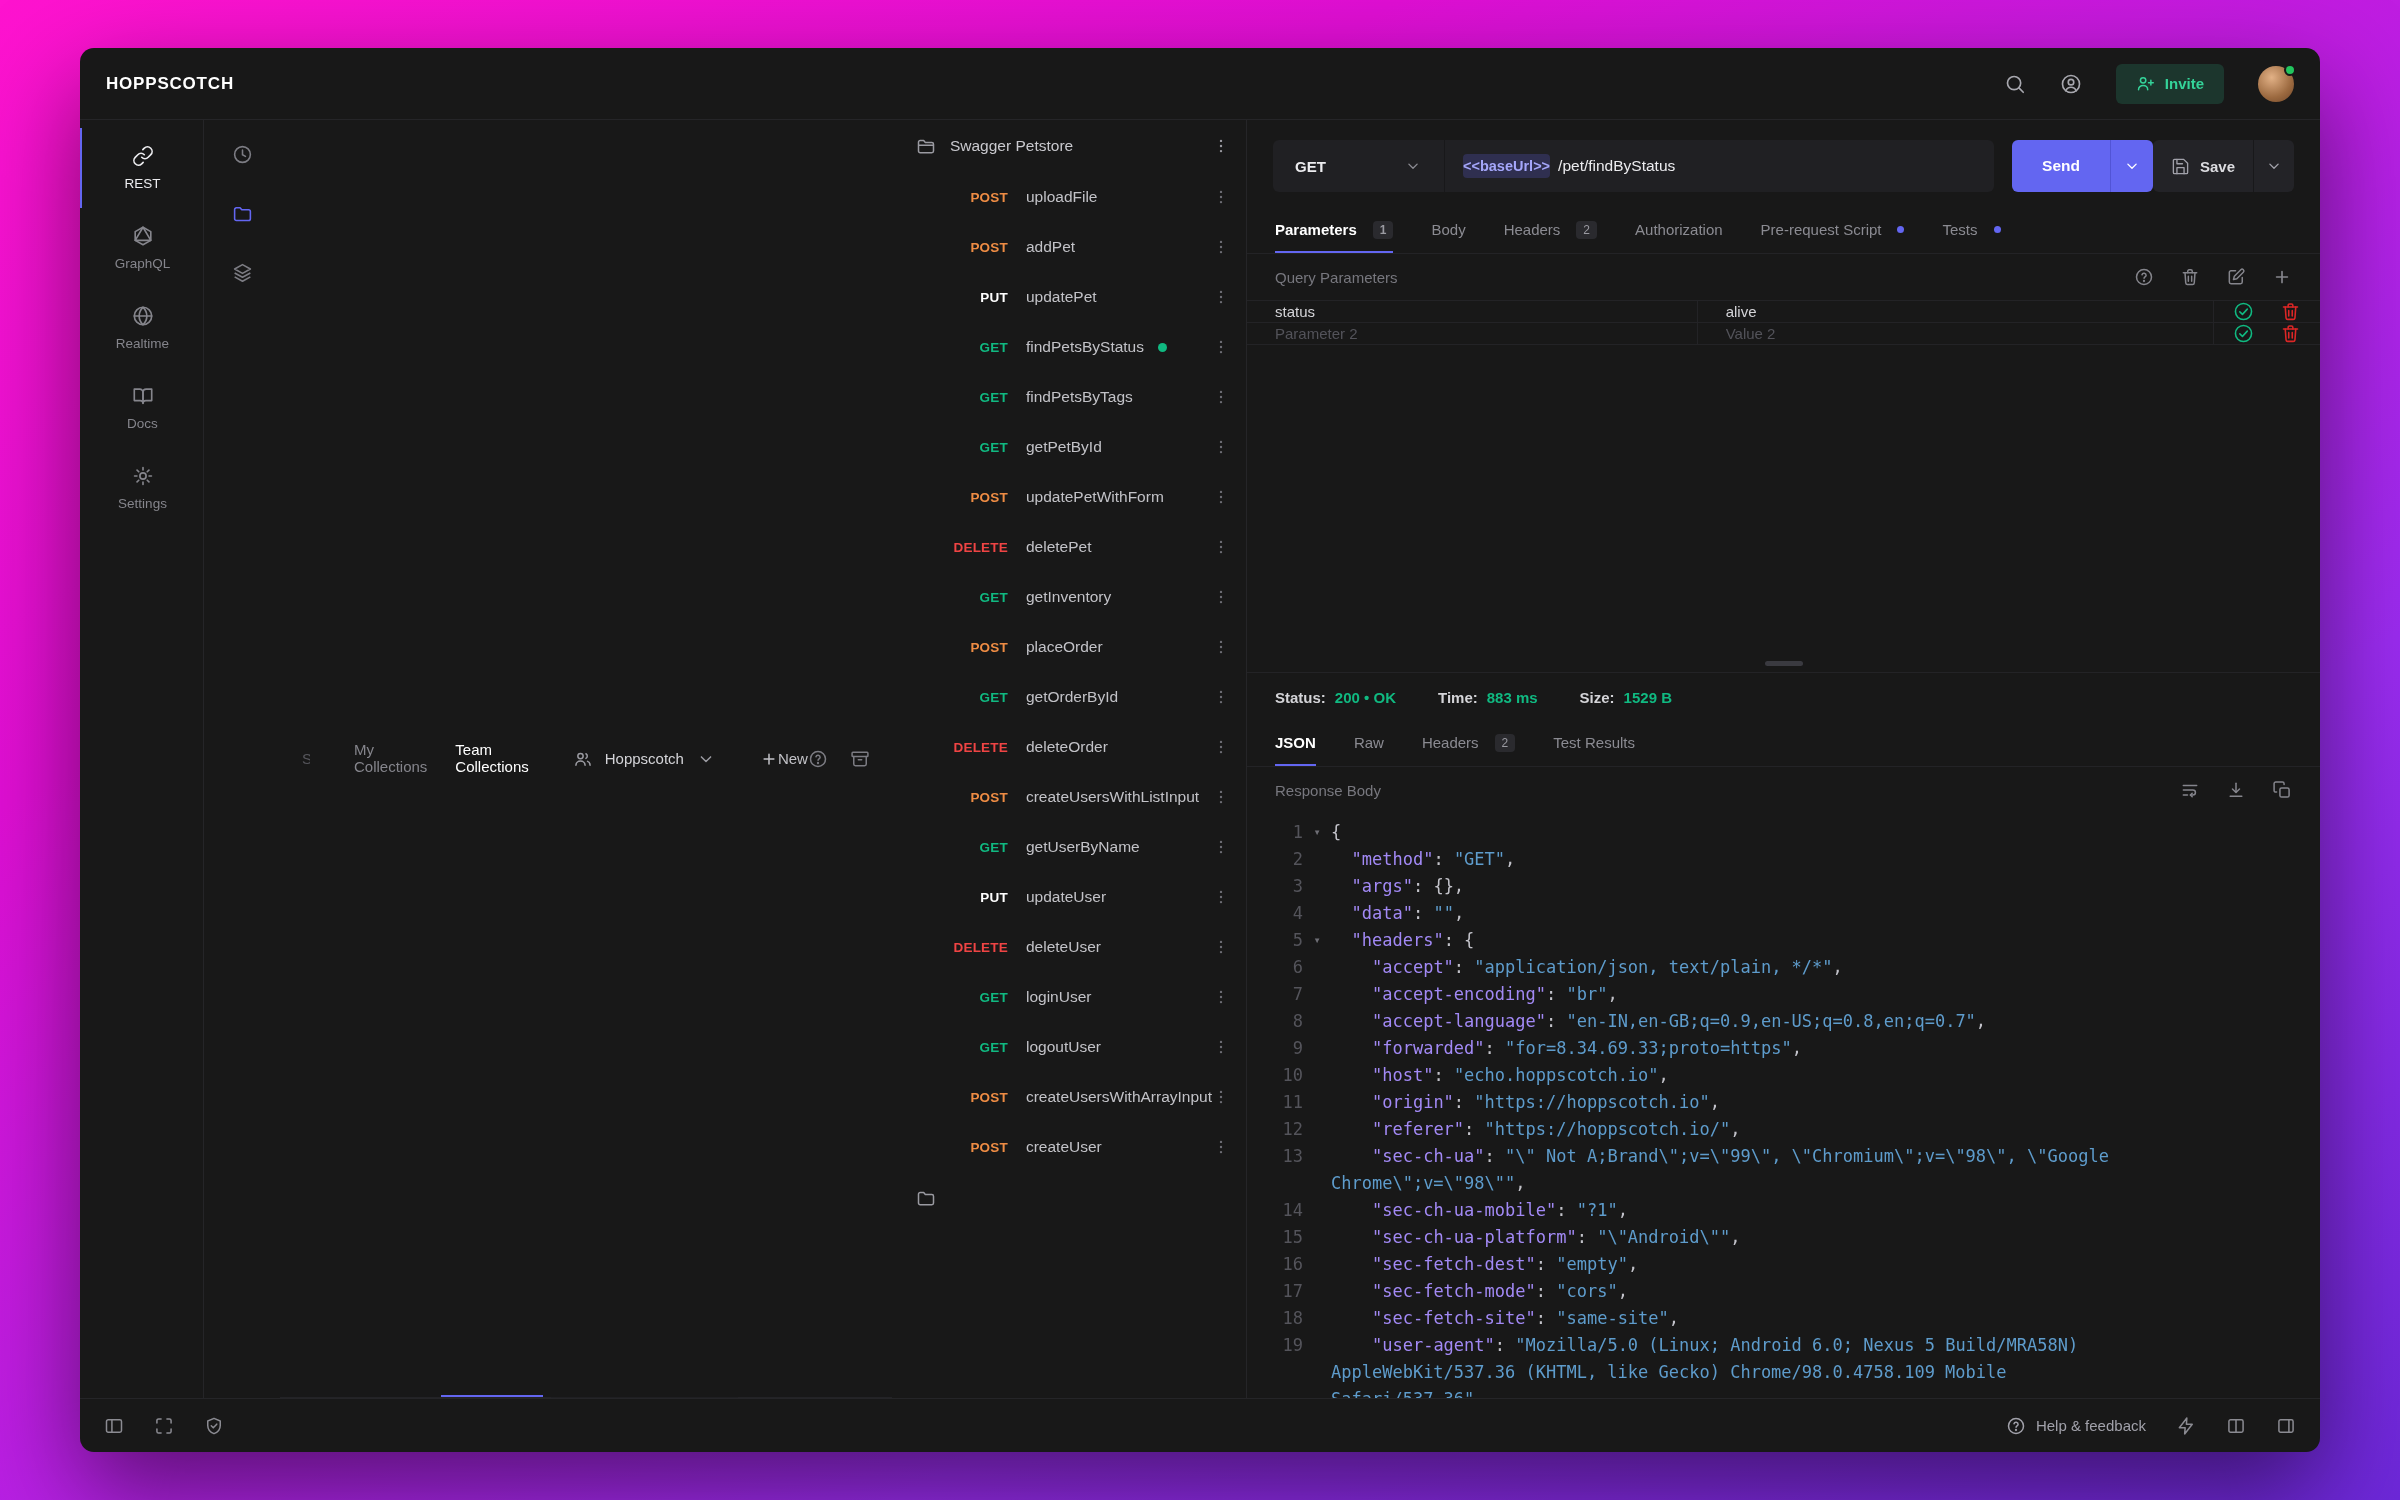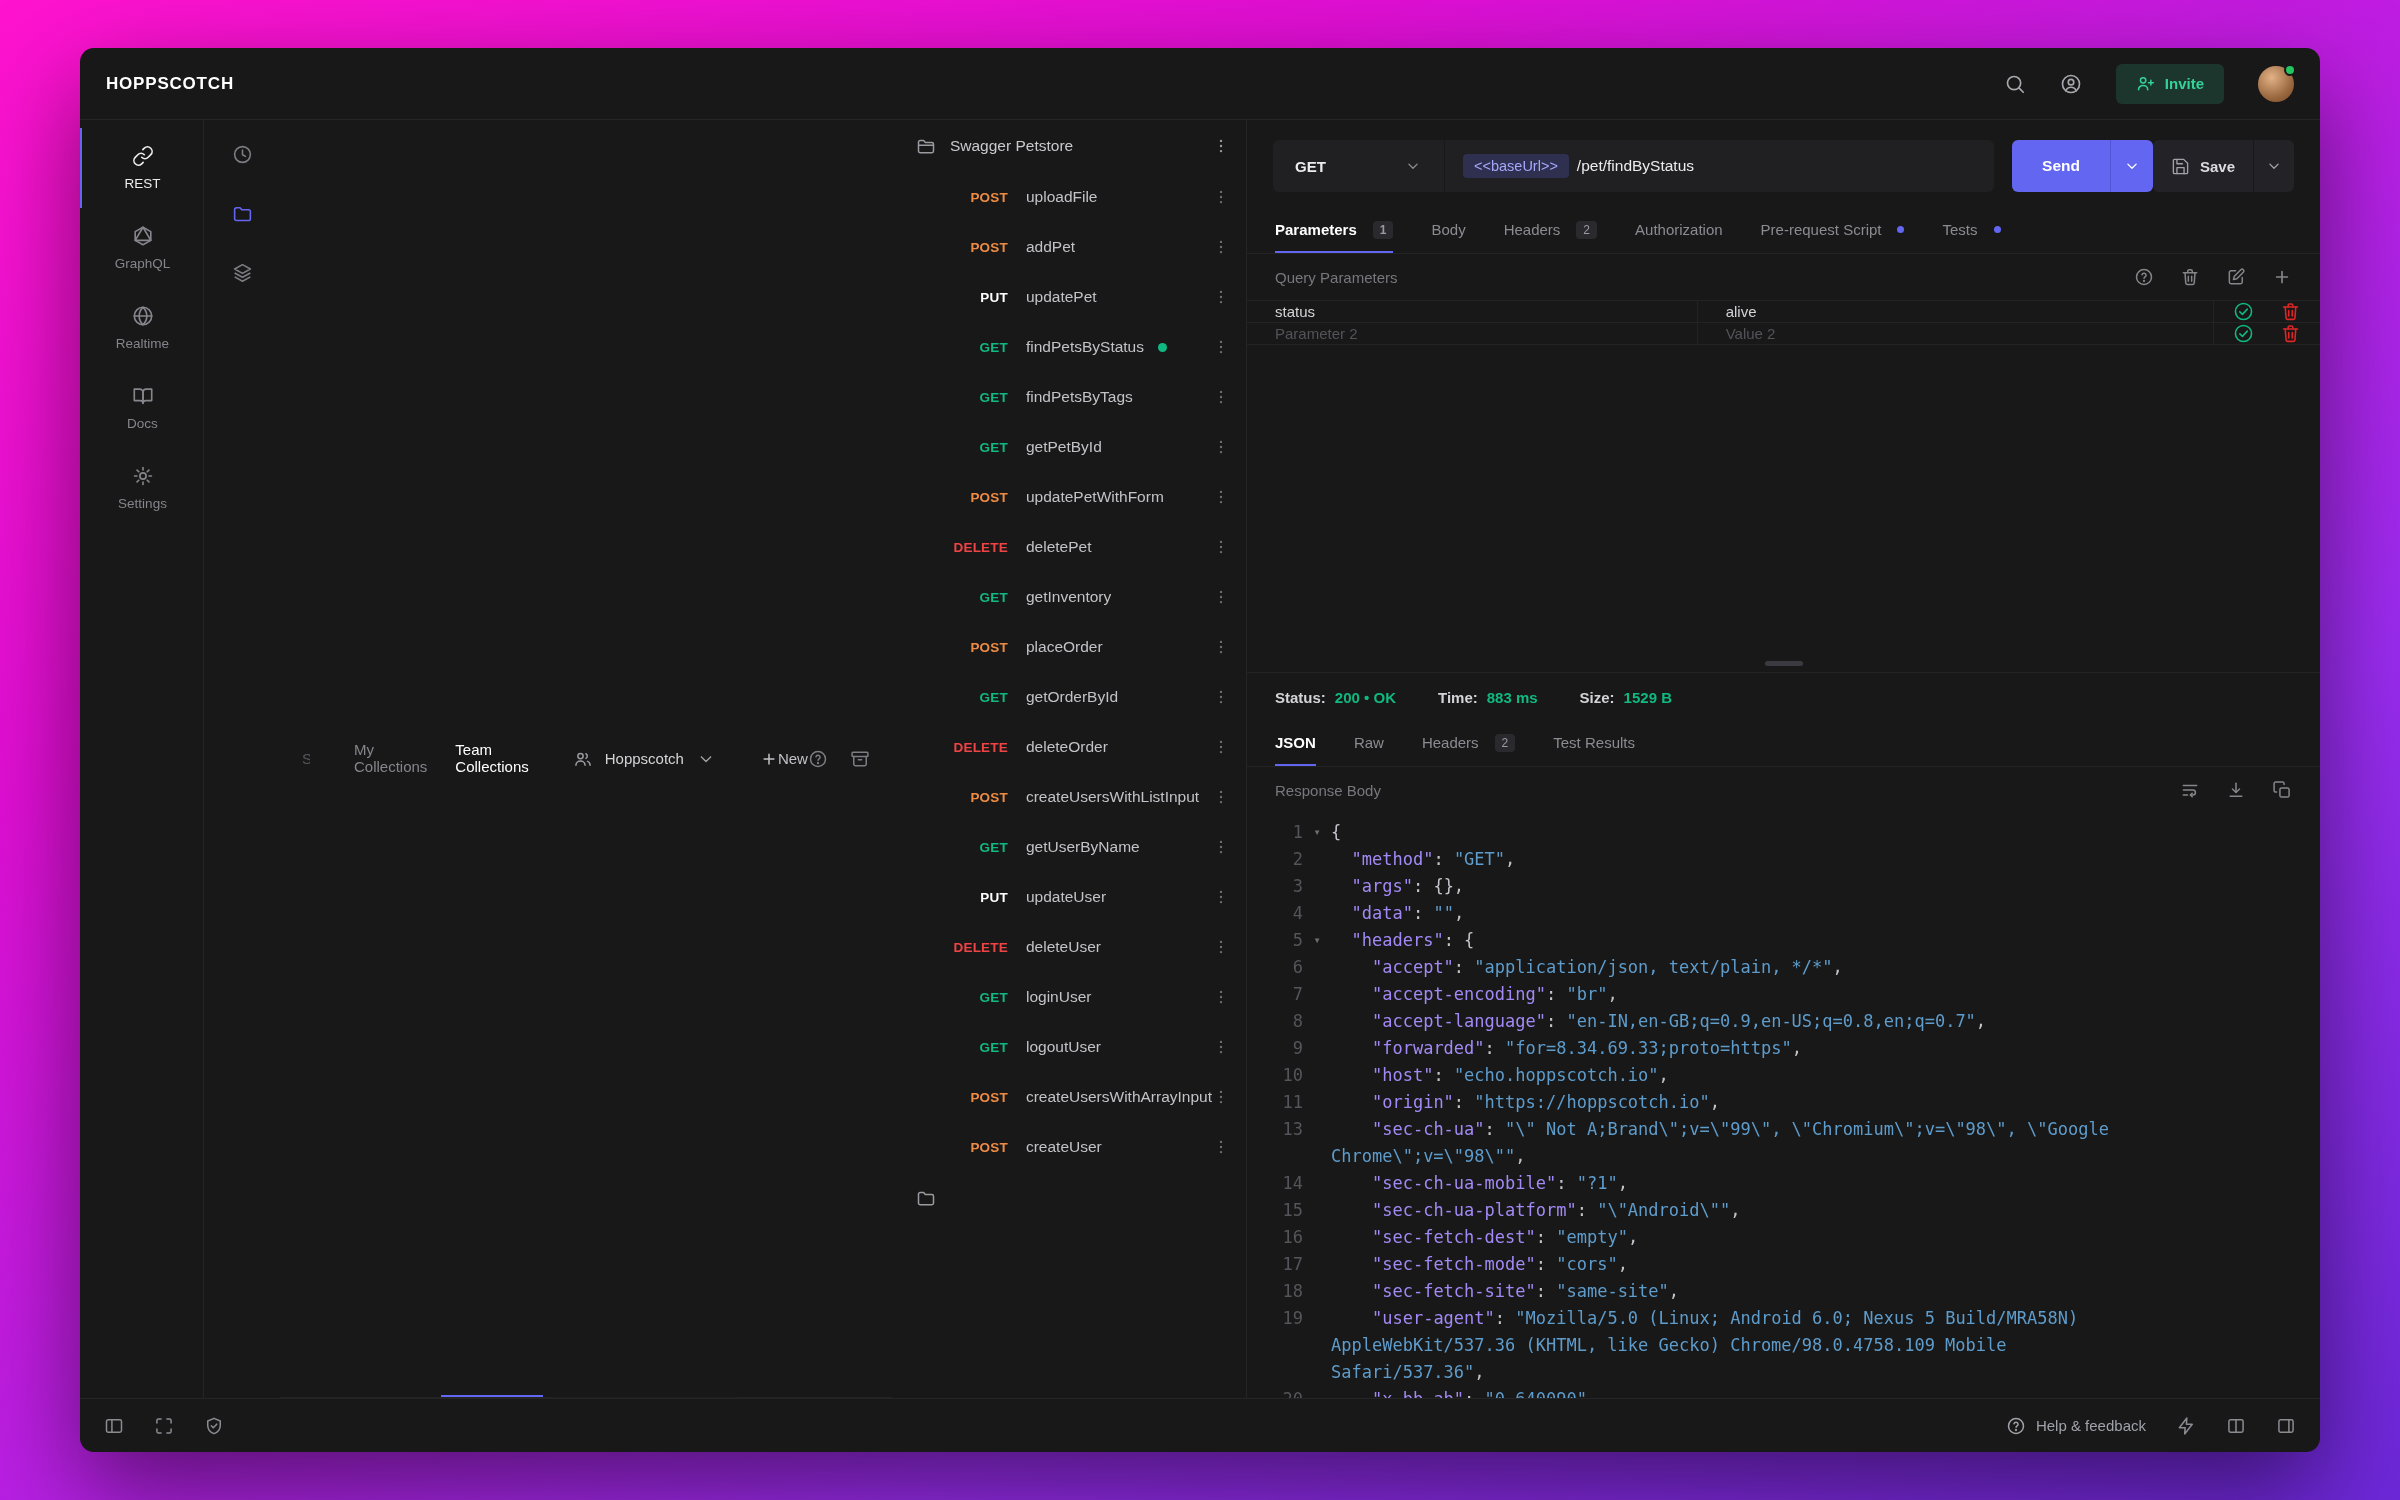"<<baseUrl>>" .base-chip { font-weight: 400 -> 700; padding: 4px 11px -> 4px 0 }
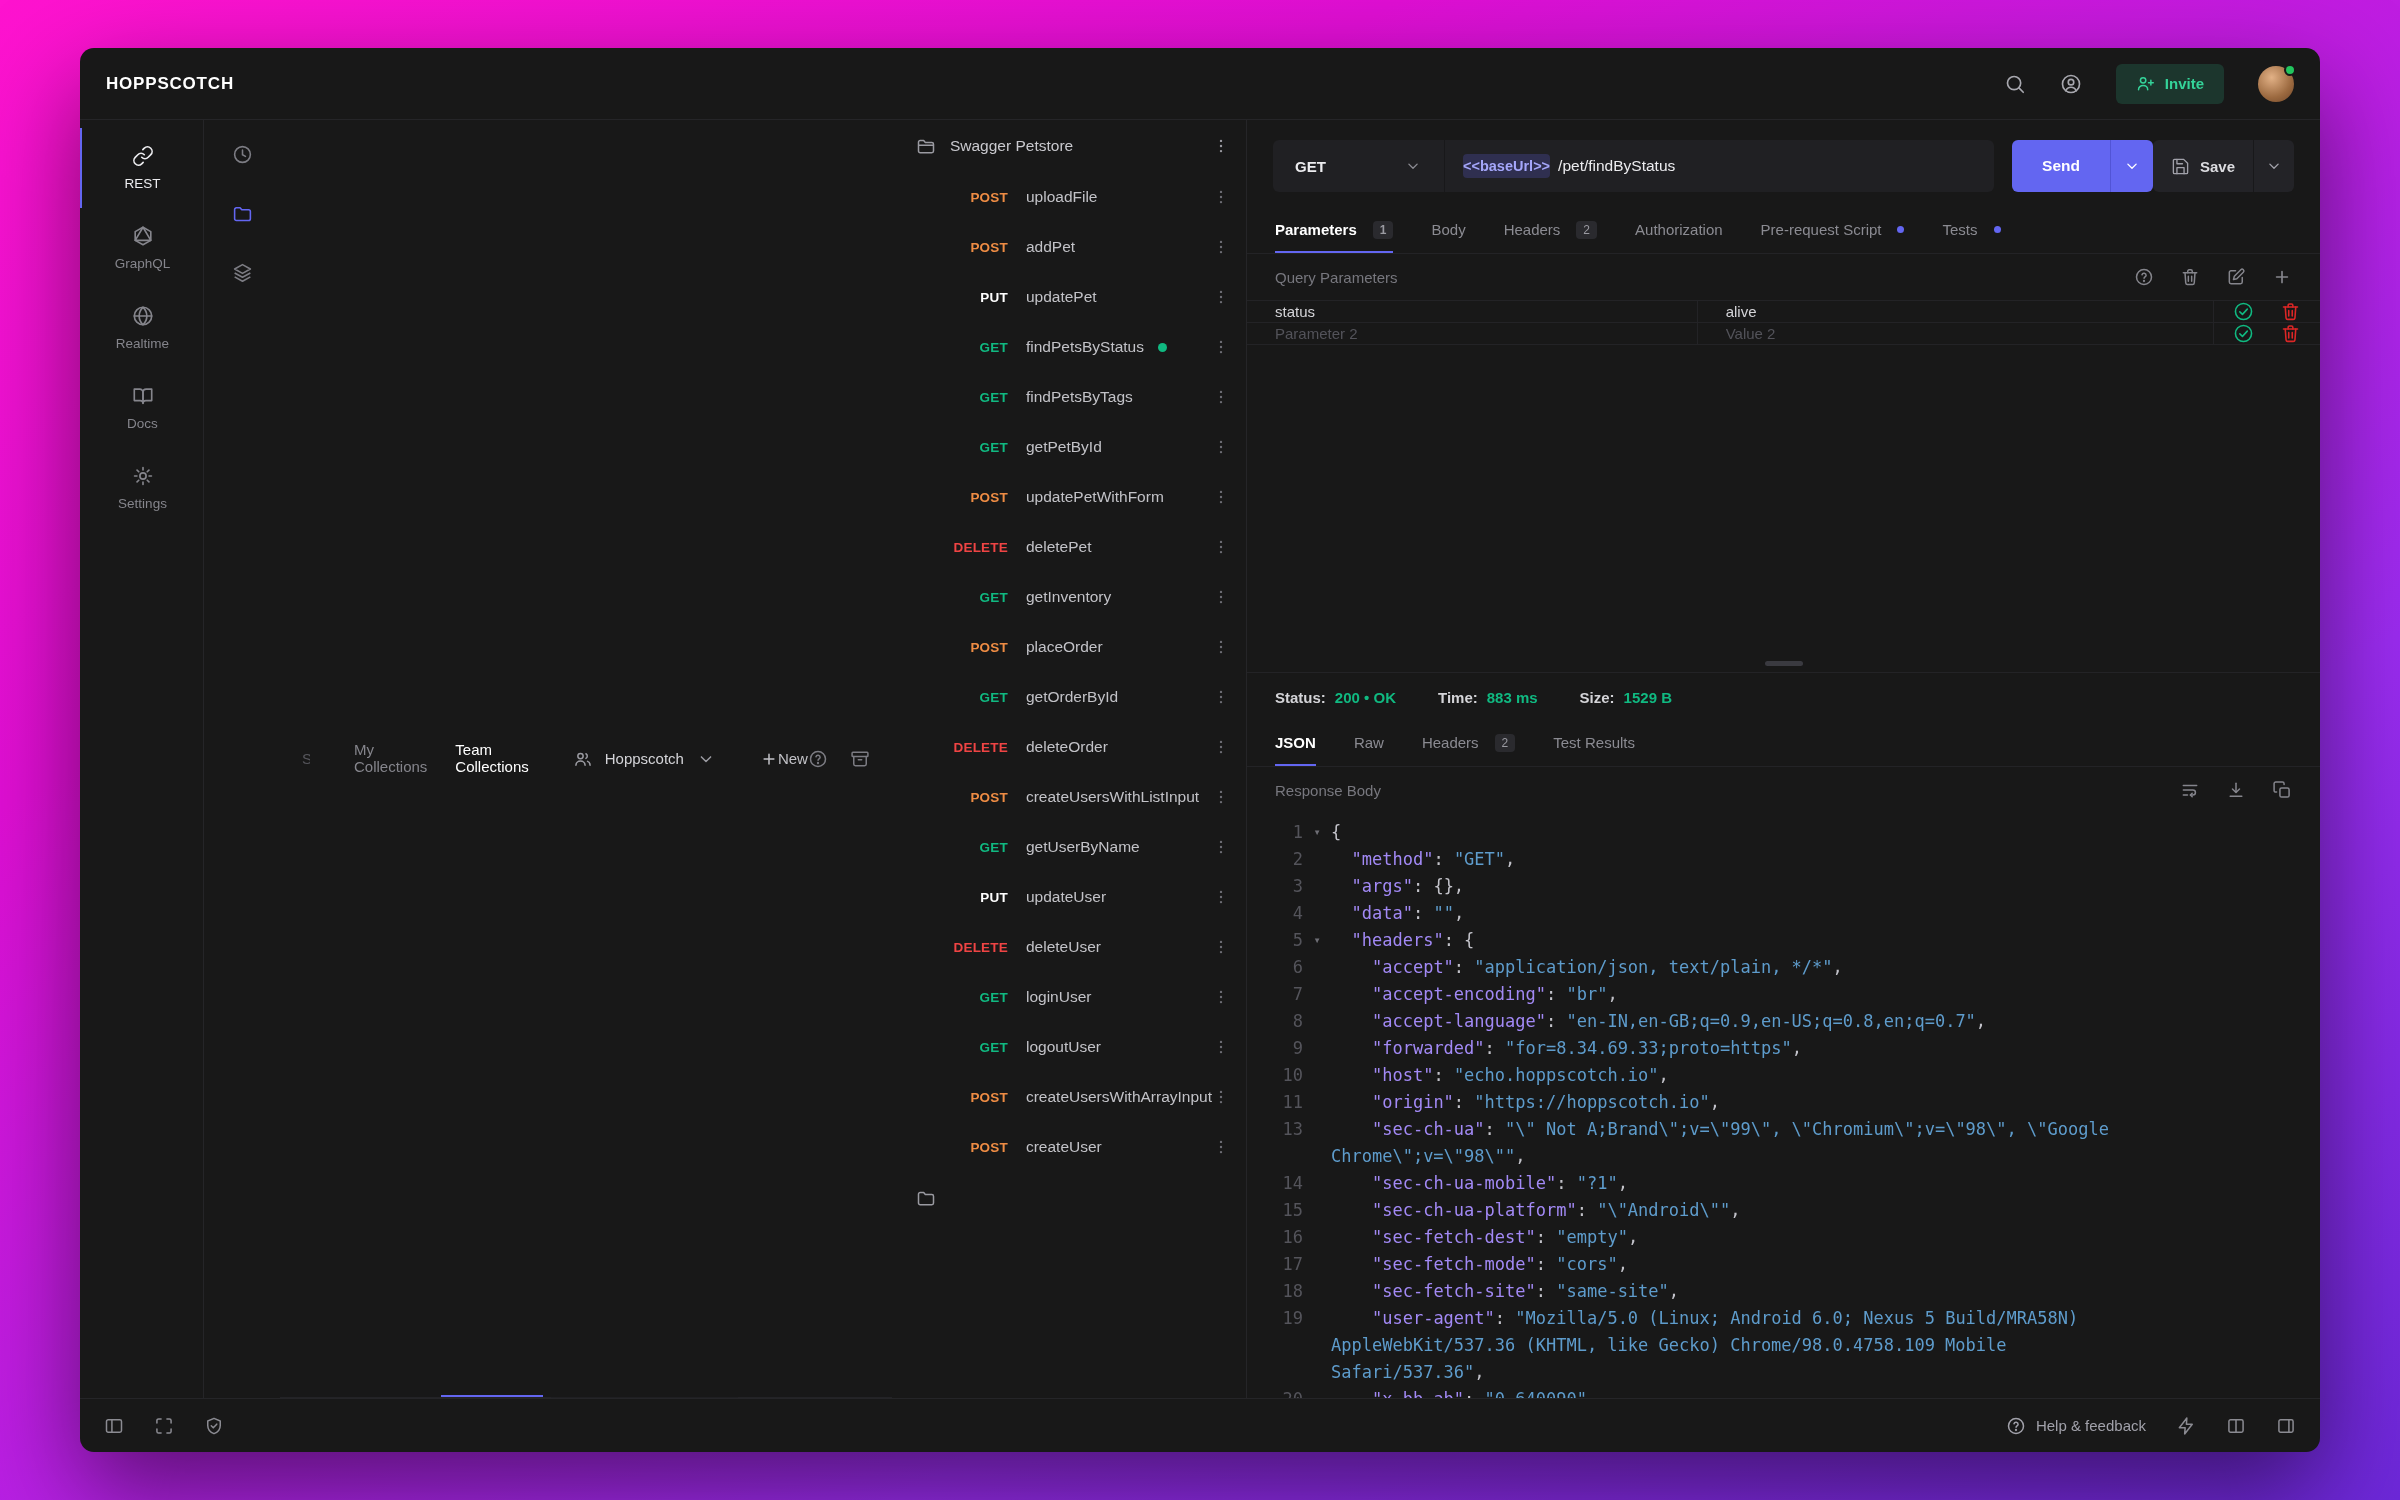"12" div.code-line { html: none -> <div> <span>12</span> <span></span> <span><span> </span><span>"referer"</span><span>: </span><span>"https://hoppscotch.io/"</span><span>,</span></span> </div> }
